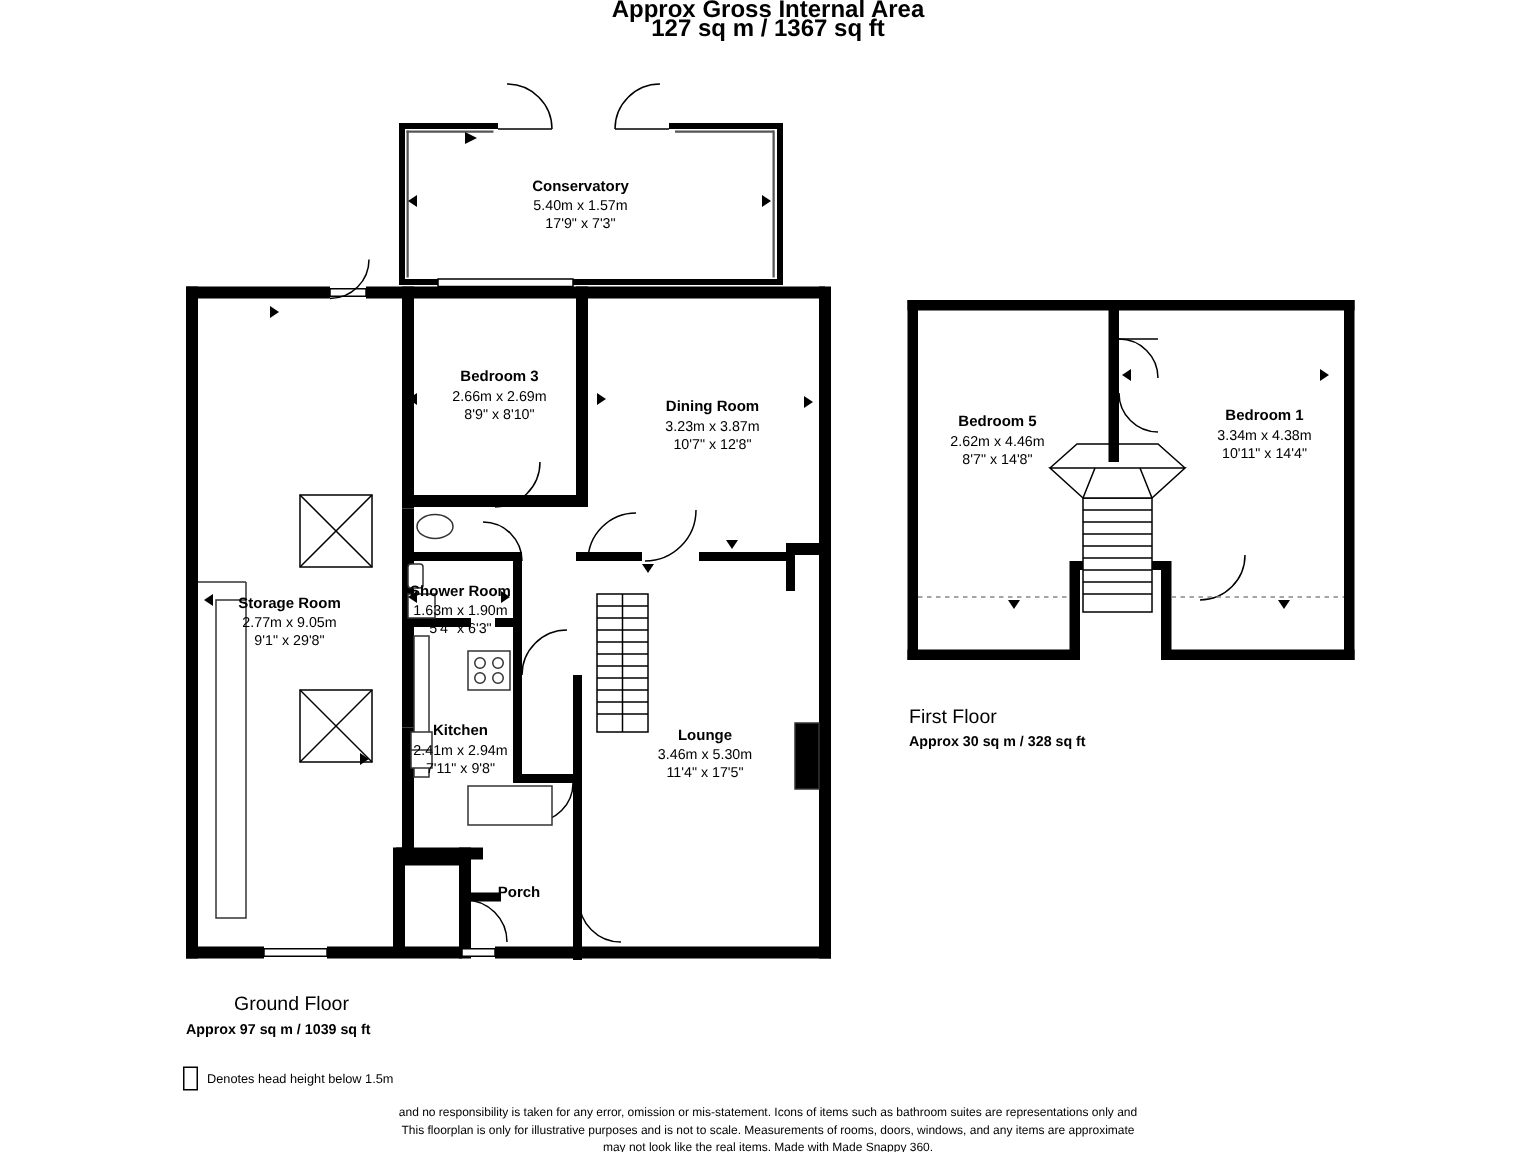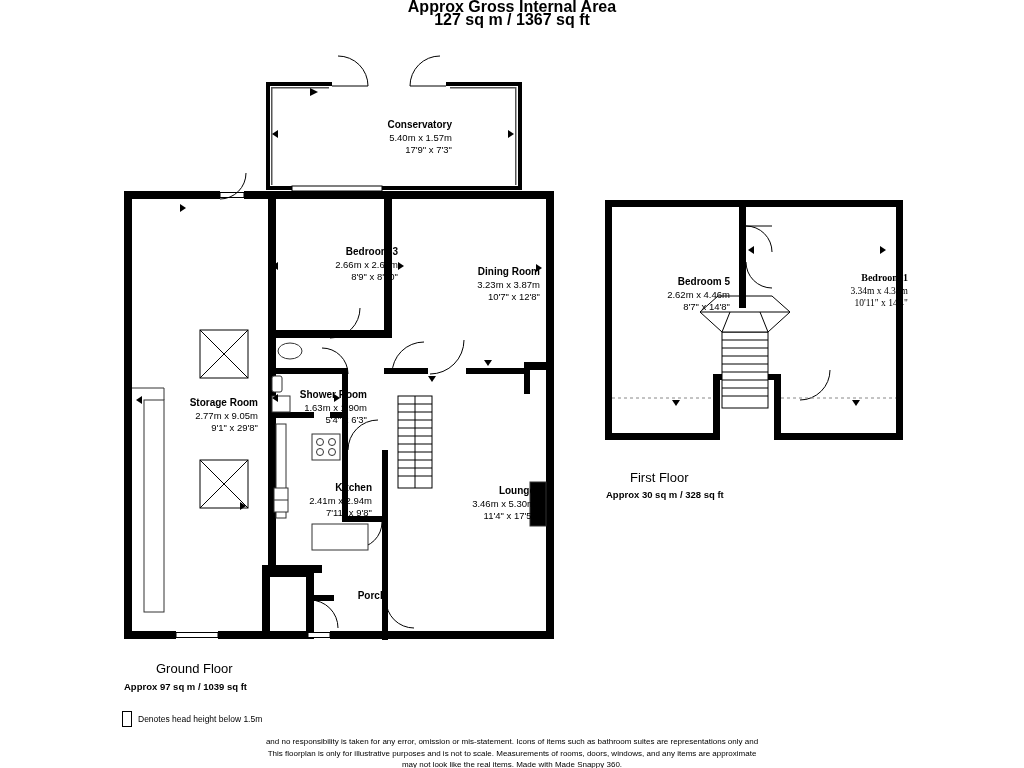"Conservatory" .room-label { text-align: right -> center }
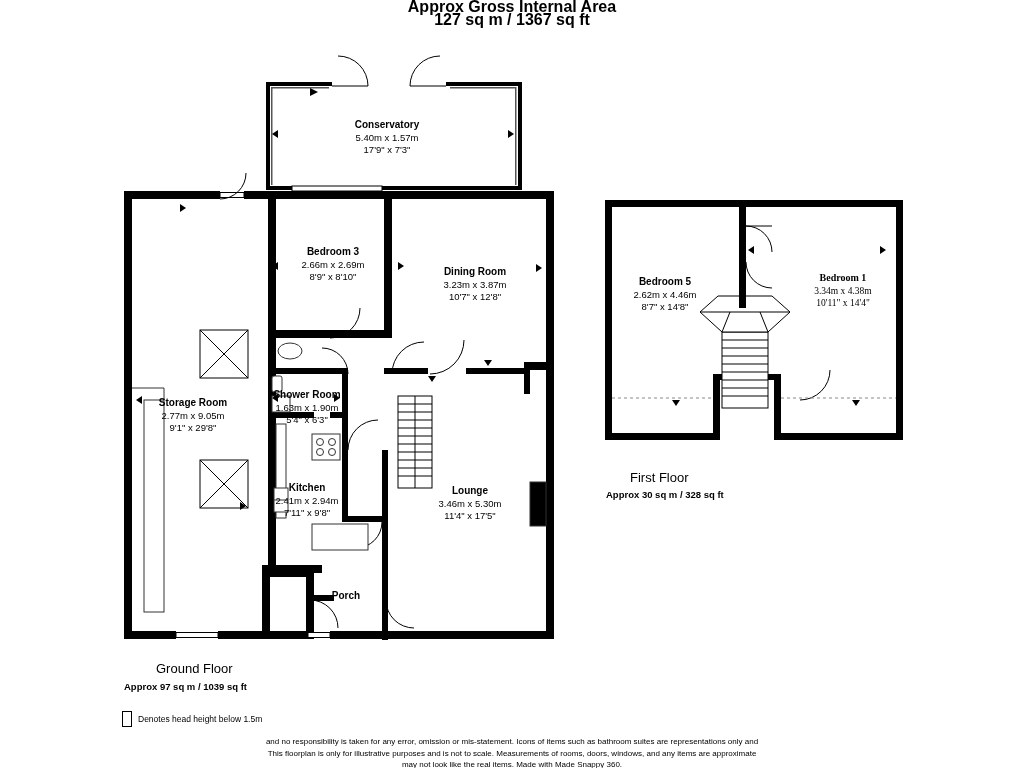"Bedroom 1" div.abs { font-family: Liberation Serif, serif -> none }
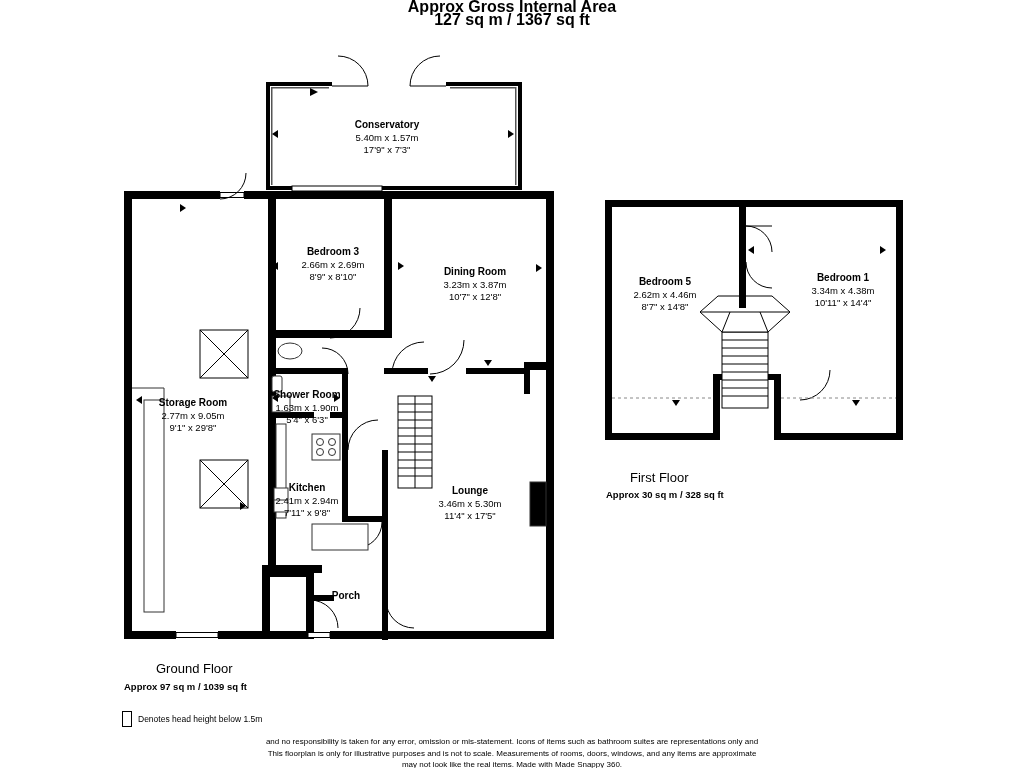"First Floor" div.abs { left: 630px -> 606px }
